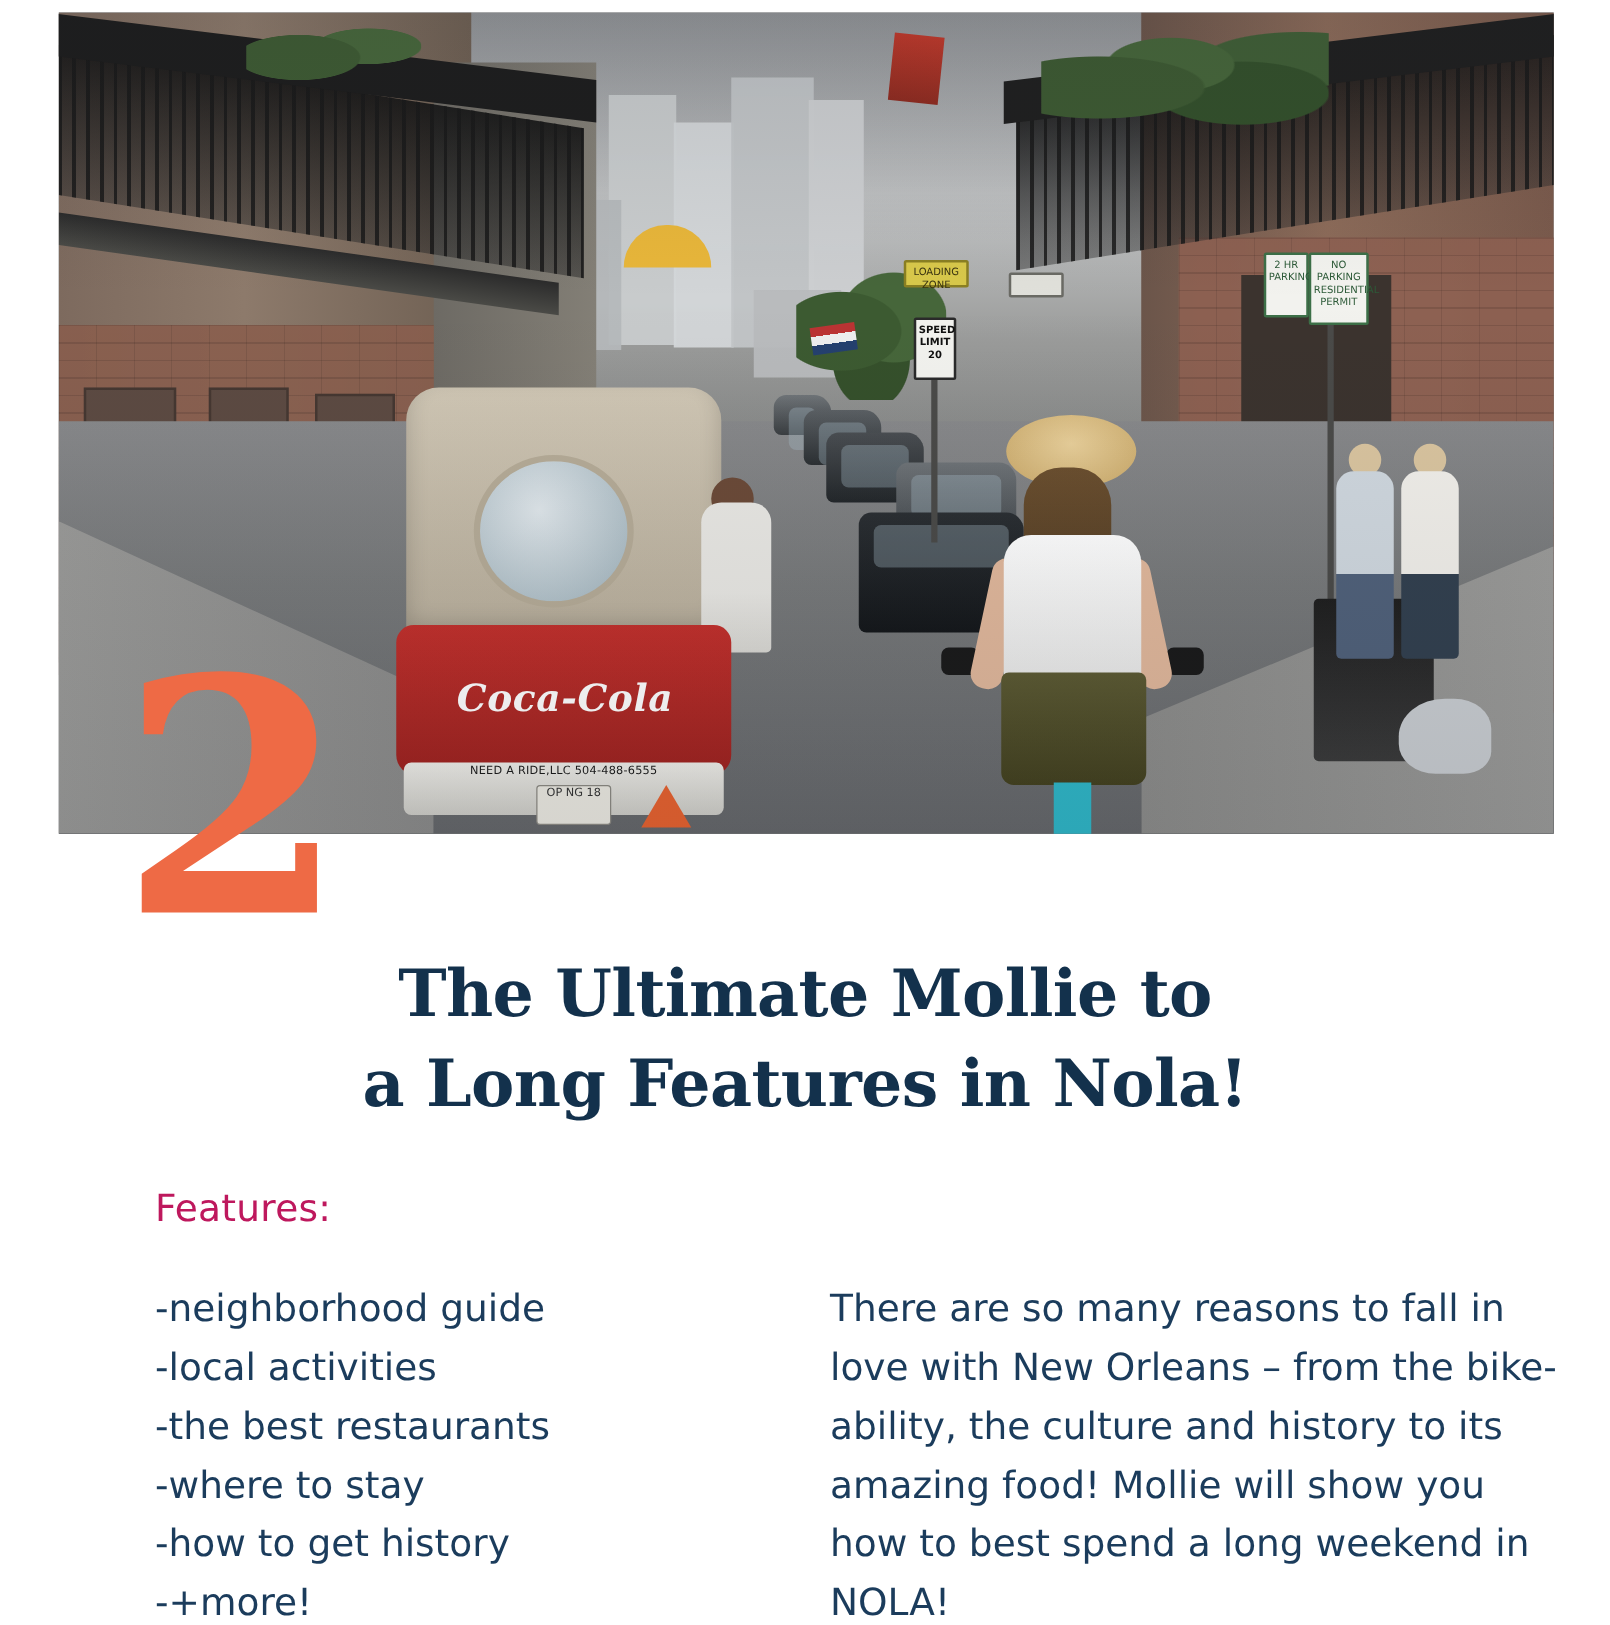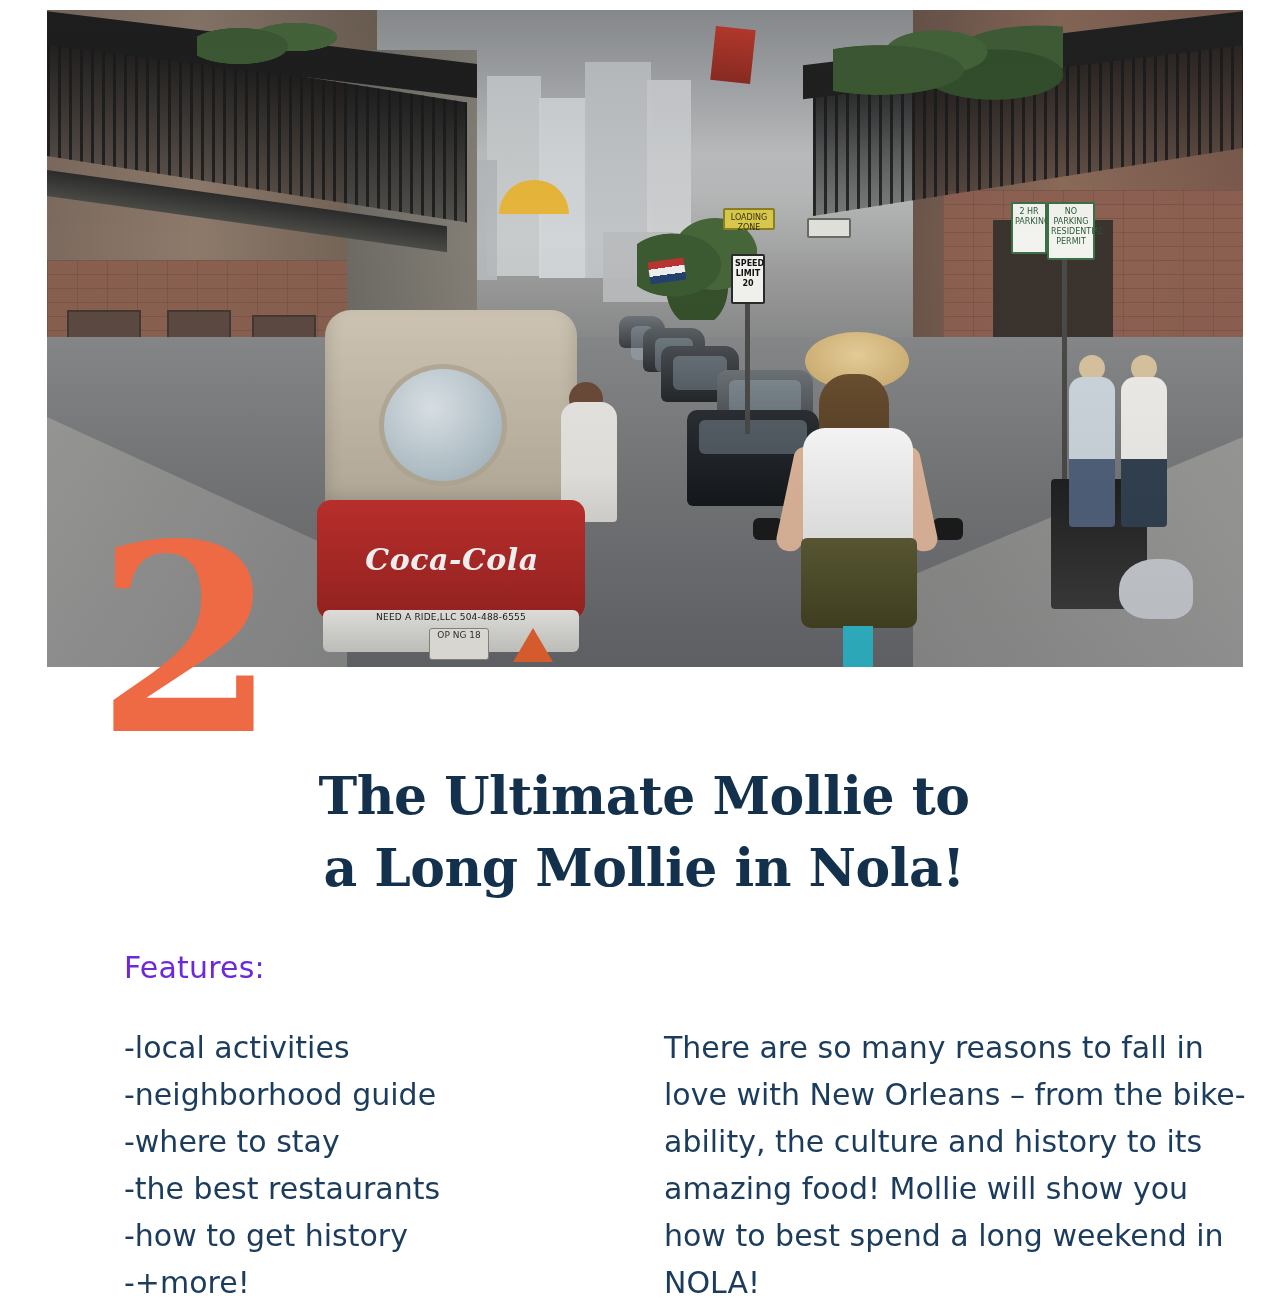"a Long Mollie in Nola!" div { text: Mollie -> Features }
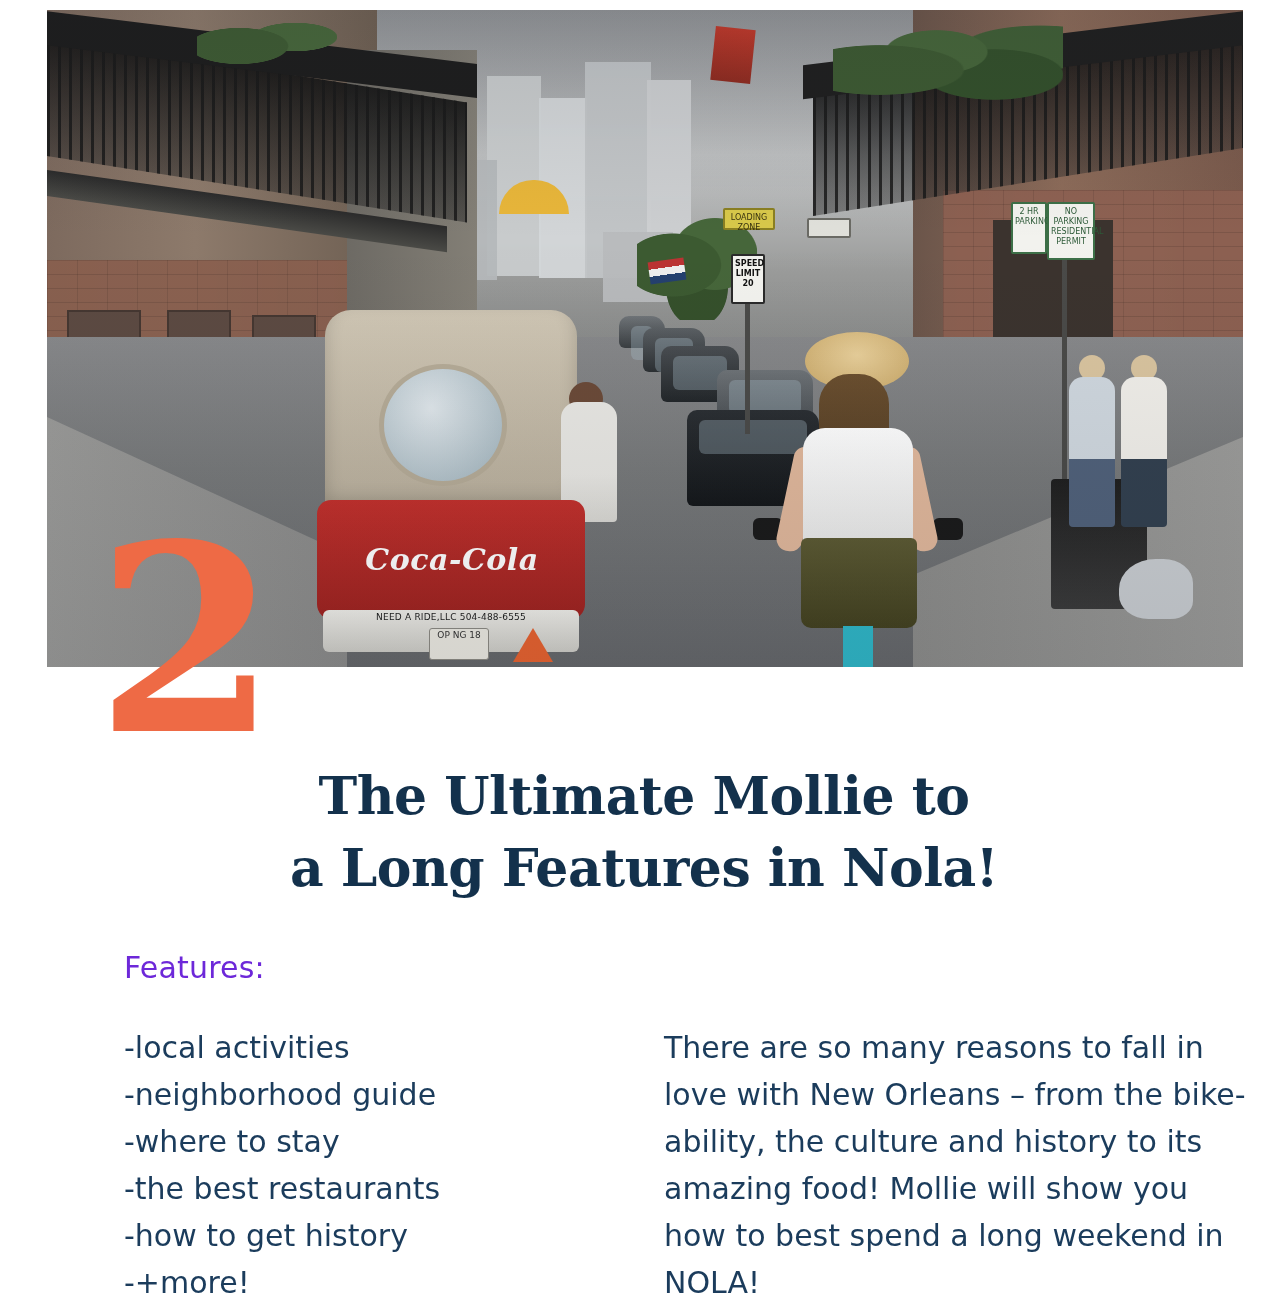"Features:" .features-label { color: #6d28d9 -> #be185d }
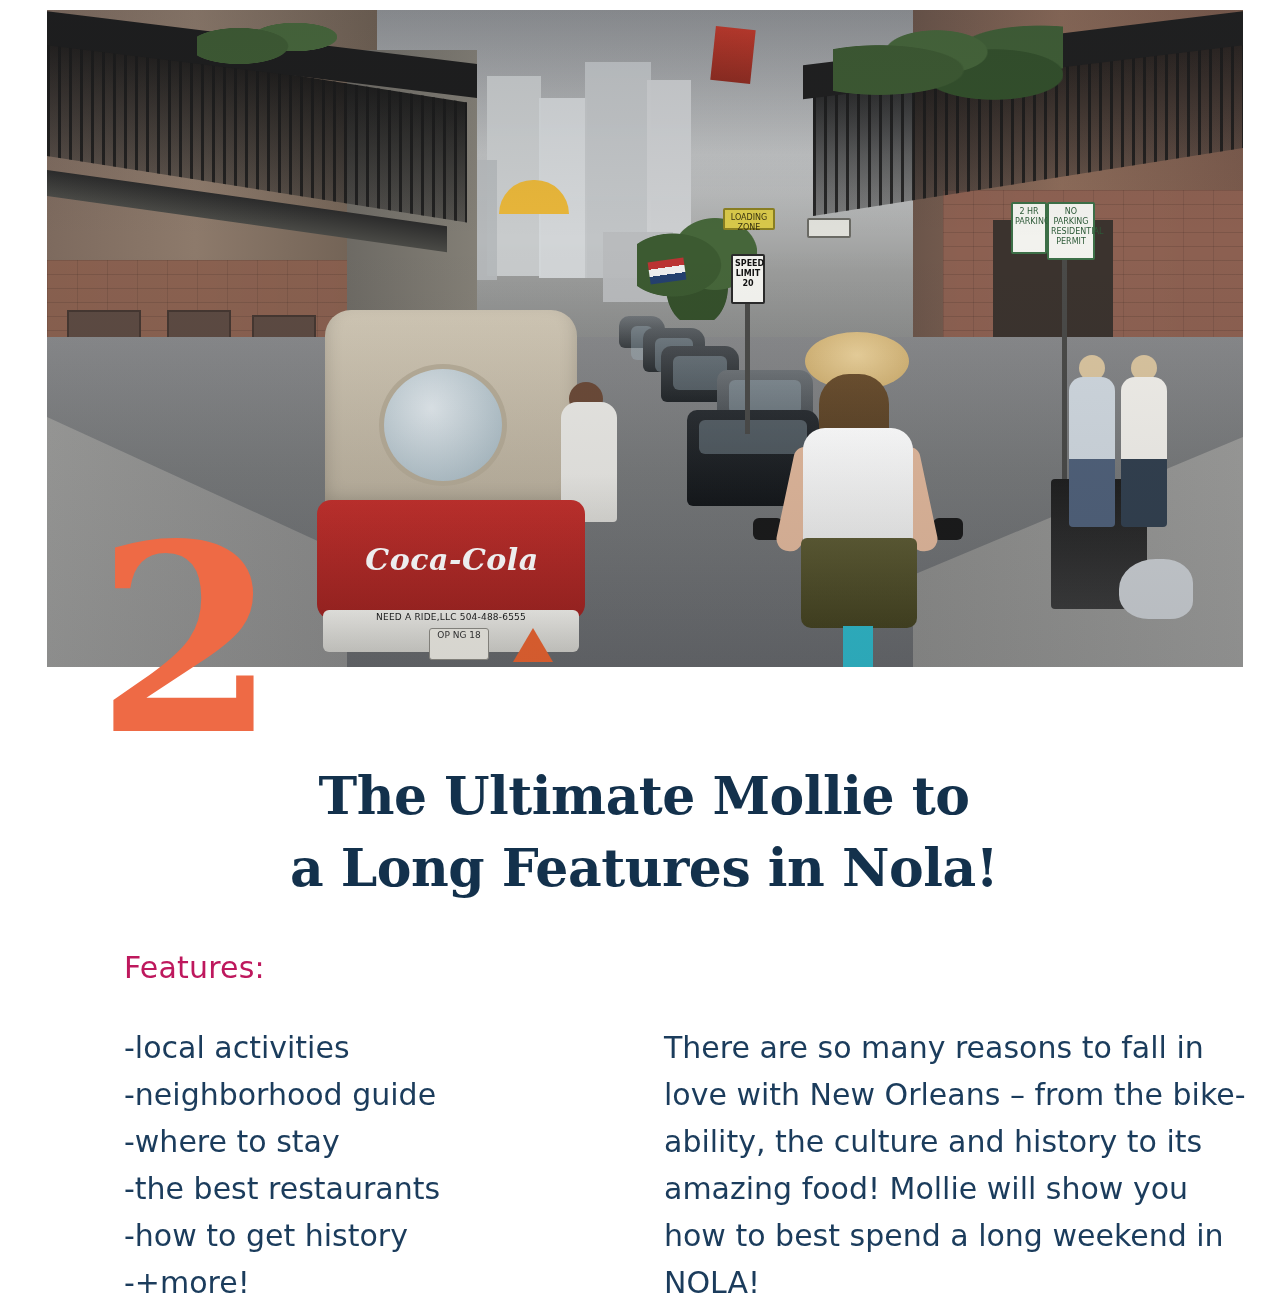"-local activities" div { order: before "-neighborhood guide" -> after "-neighborhood guide" }
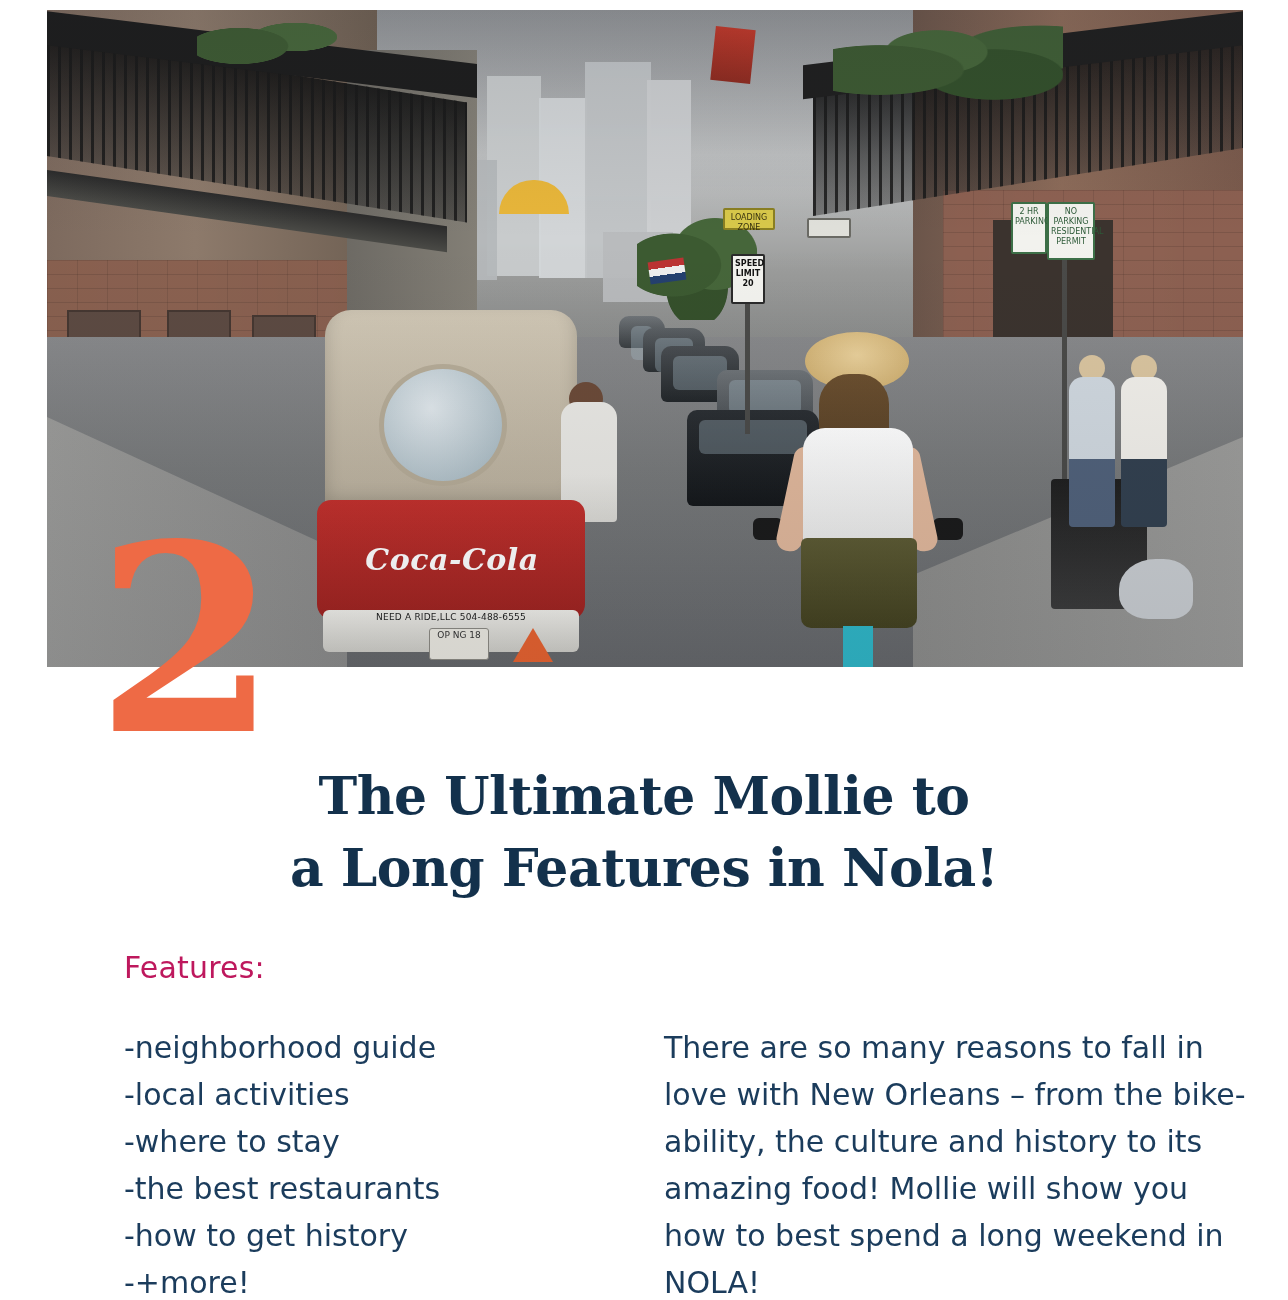"-where to stay" div { order: before "-the best restaurants" -> after "-the best restaurants" }
